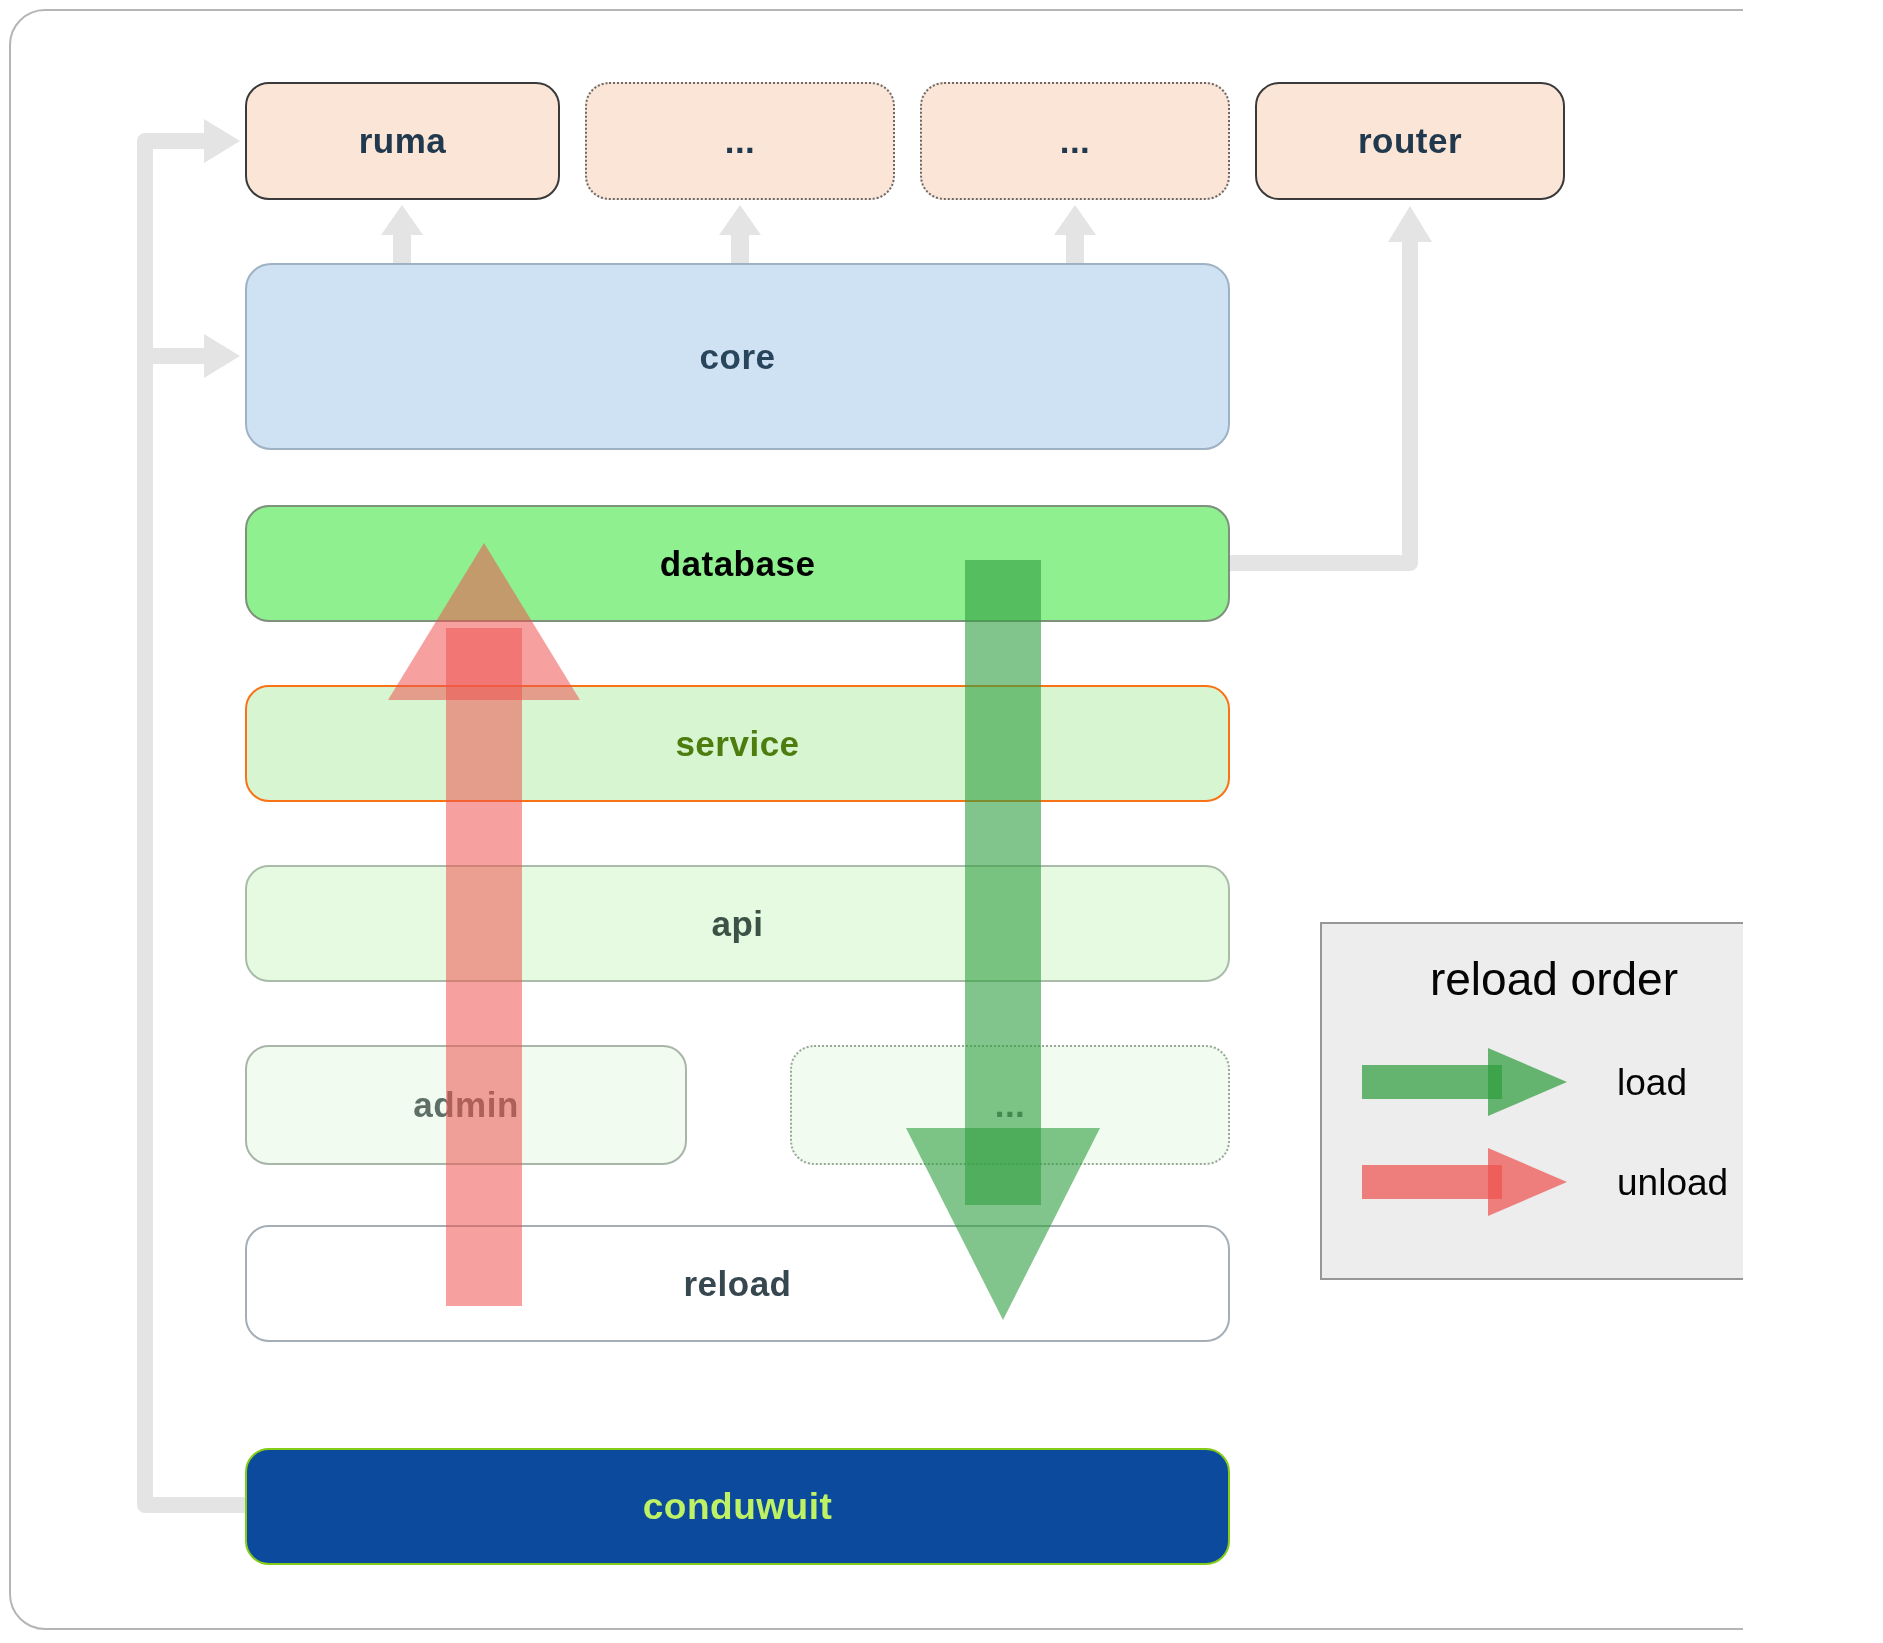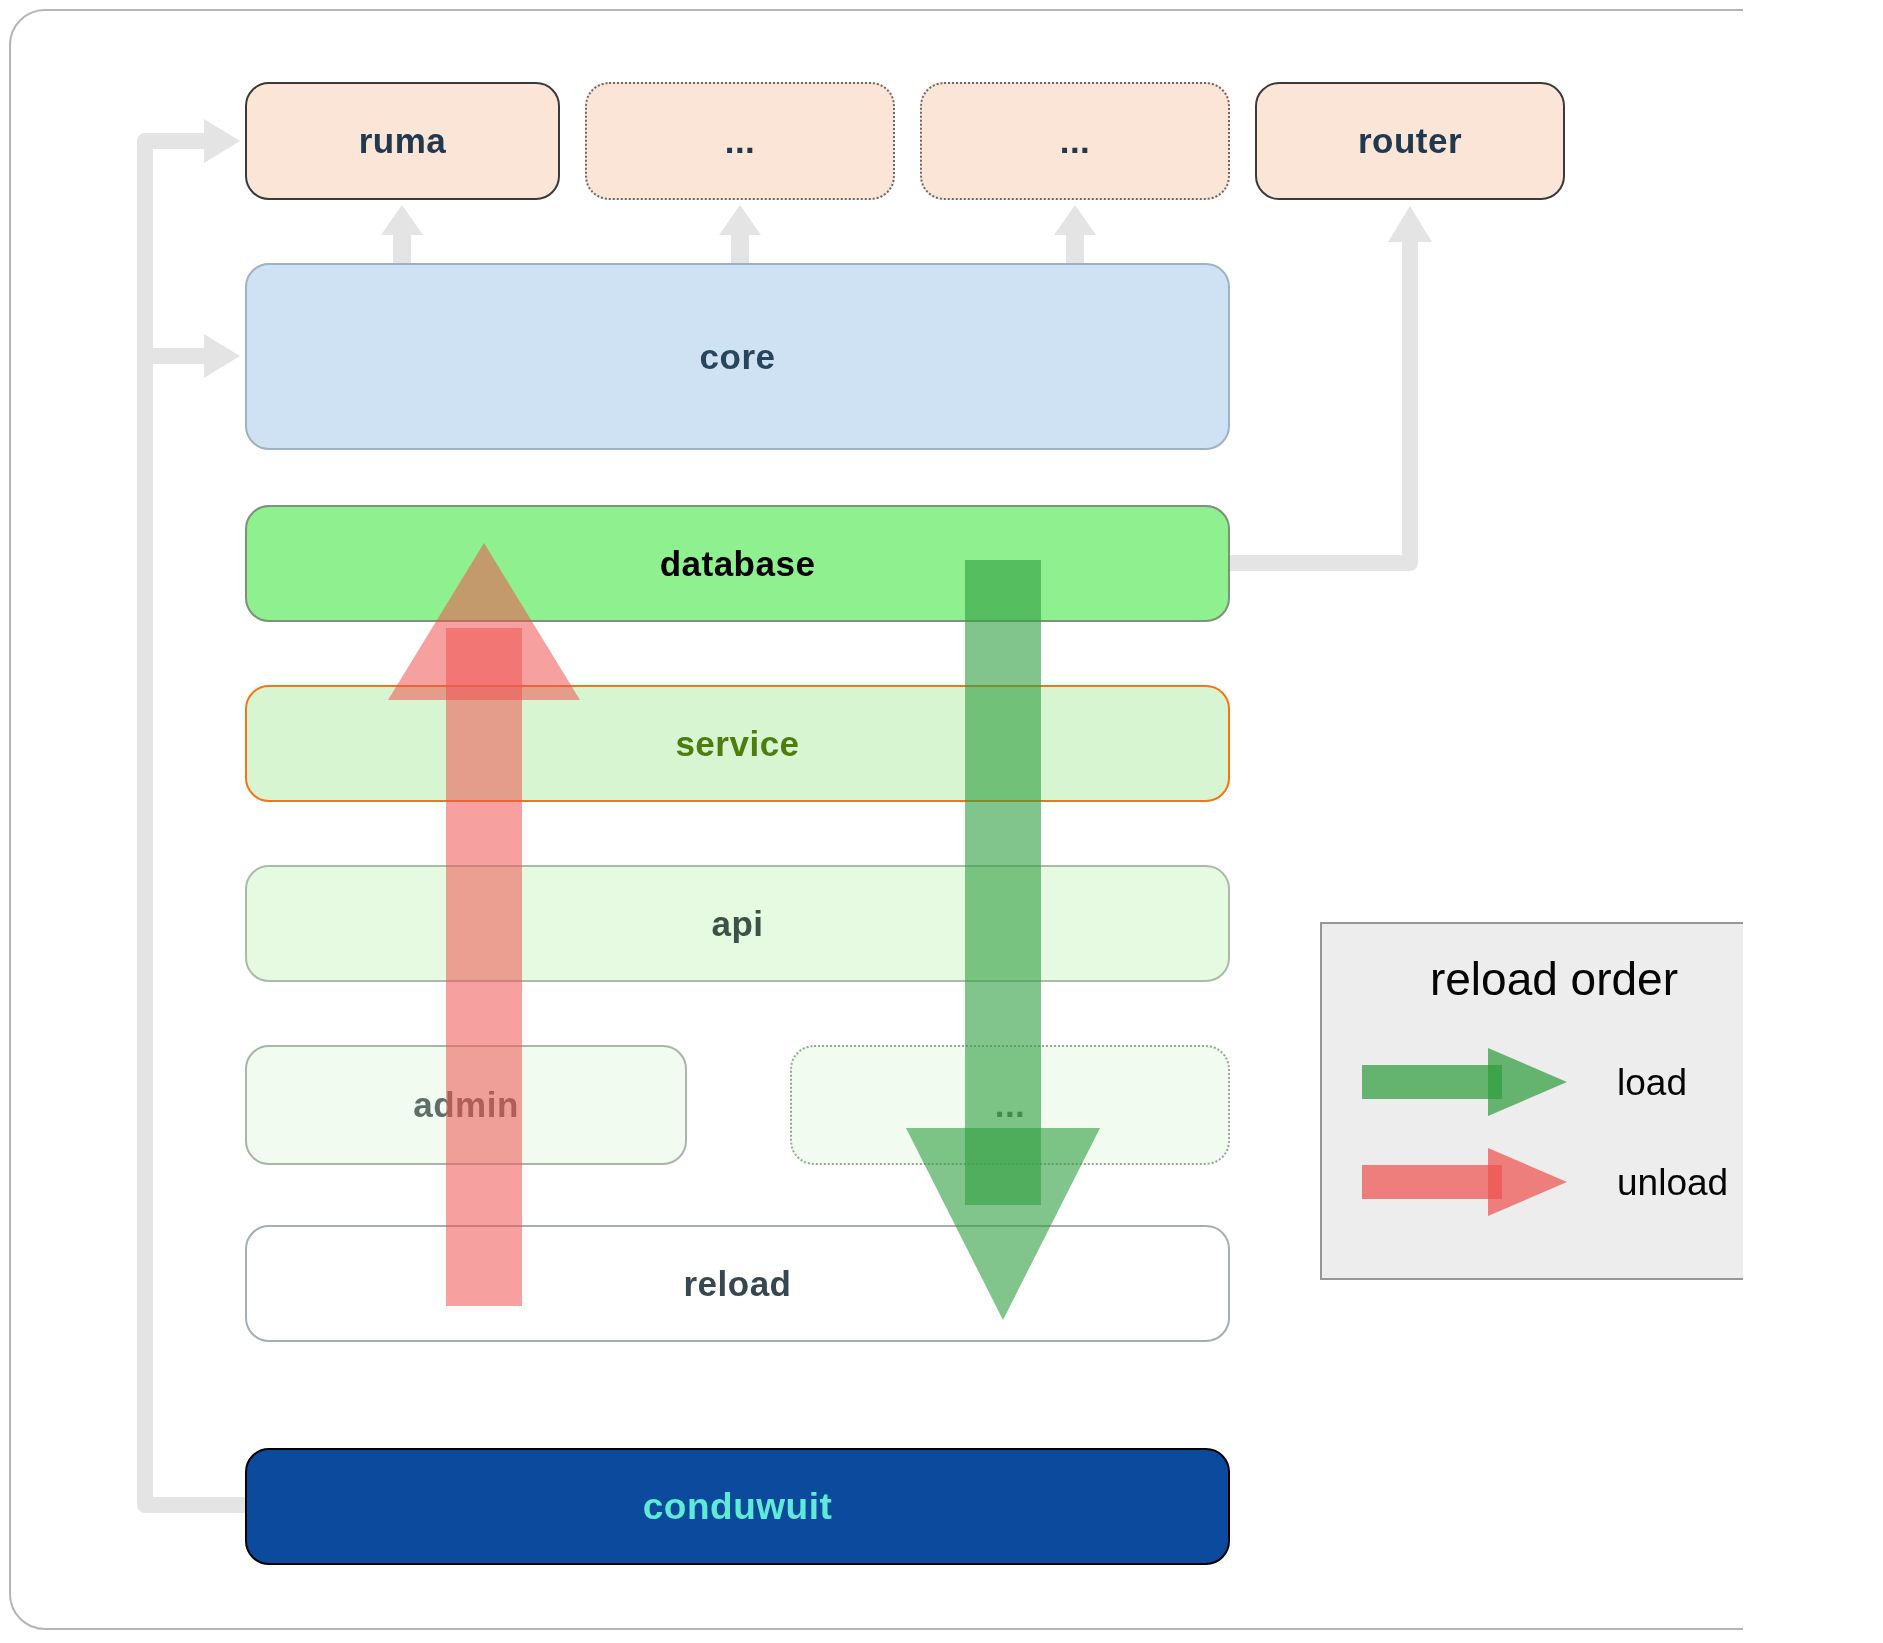"core" div.box { border-radius: none -> 26px }
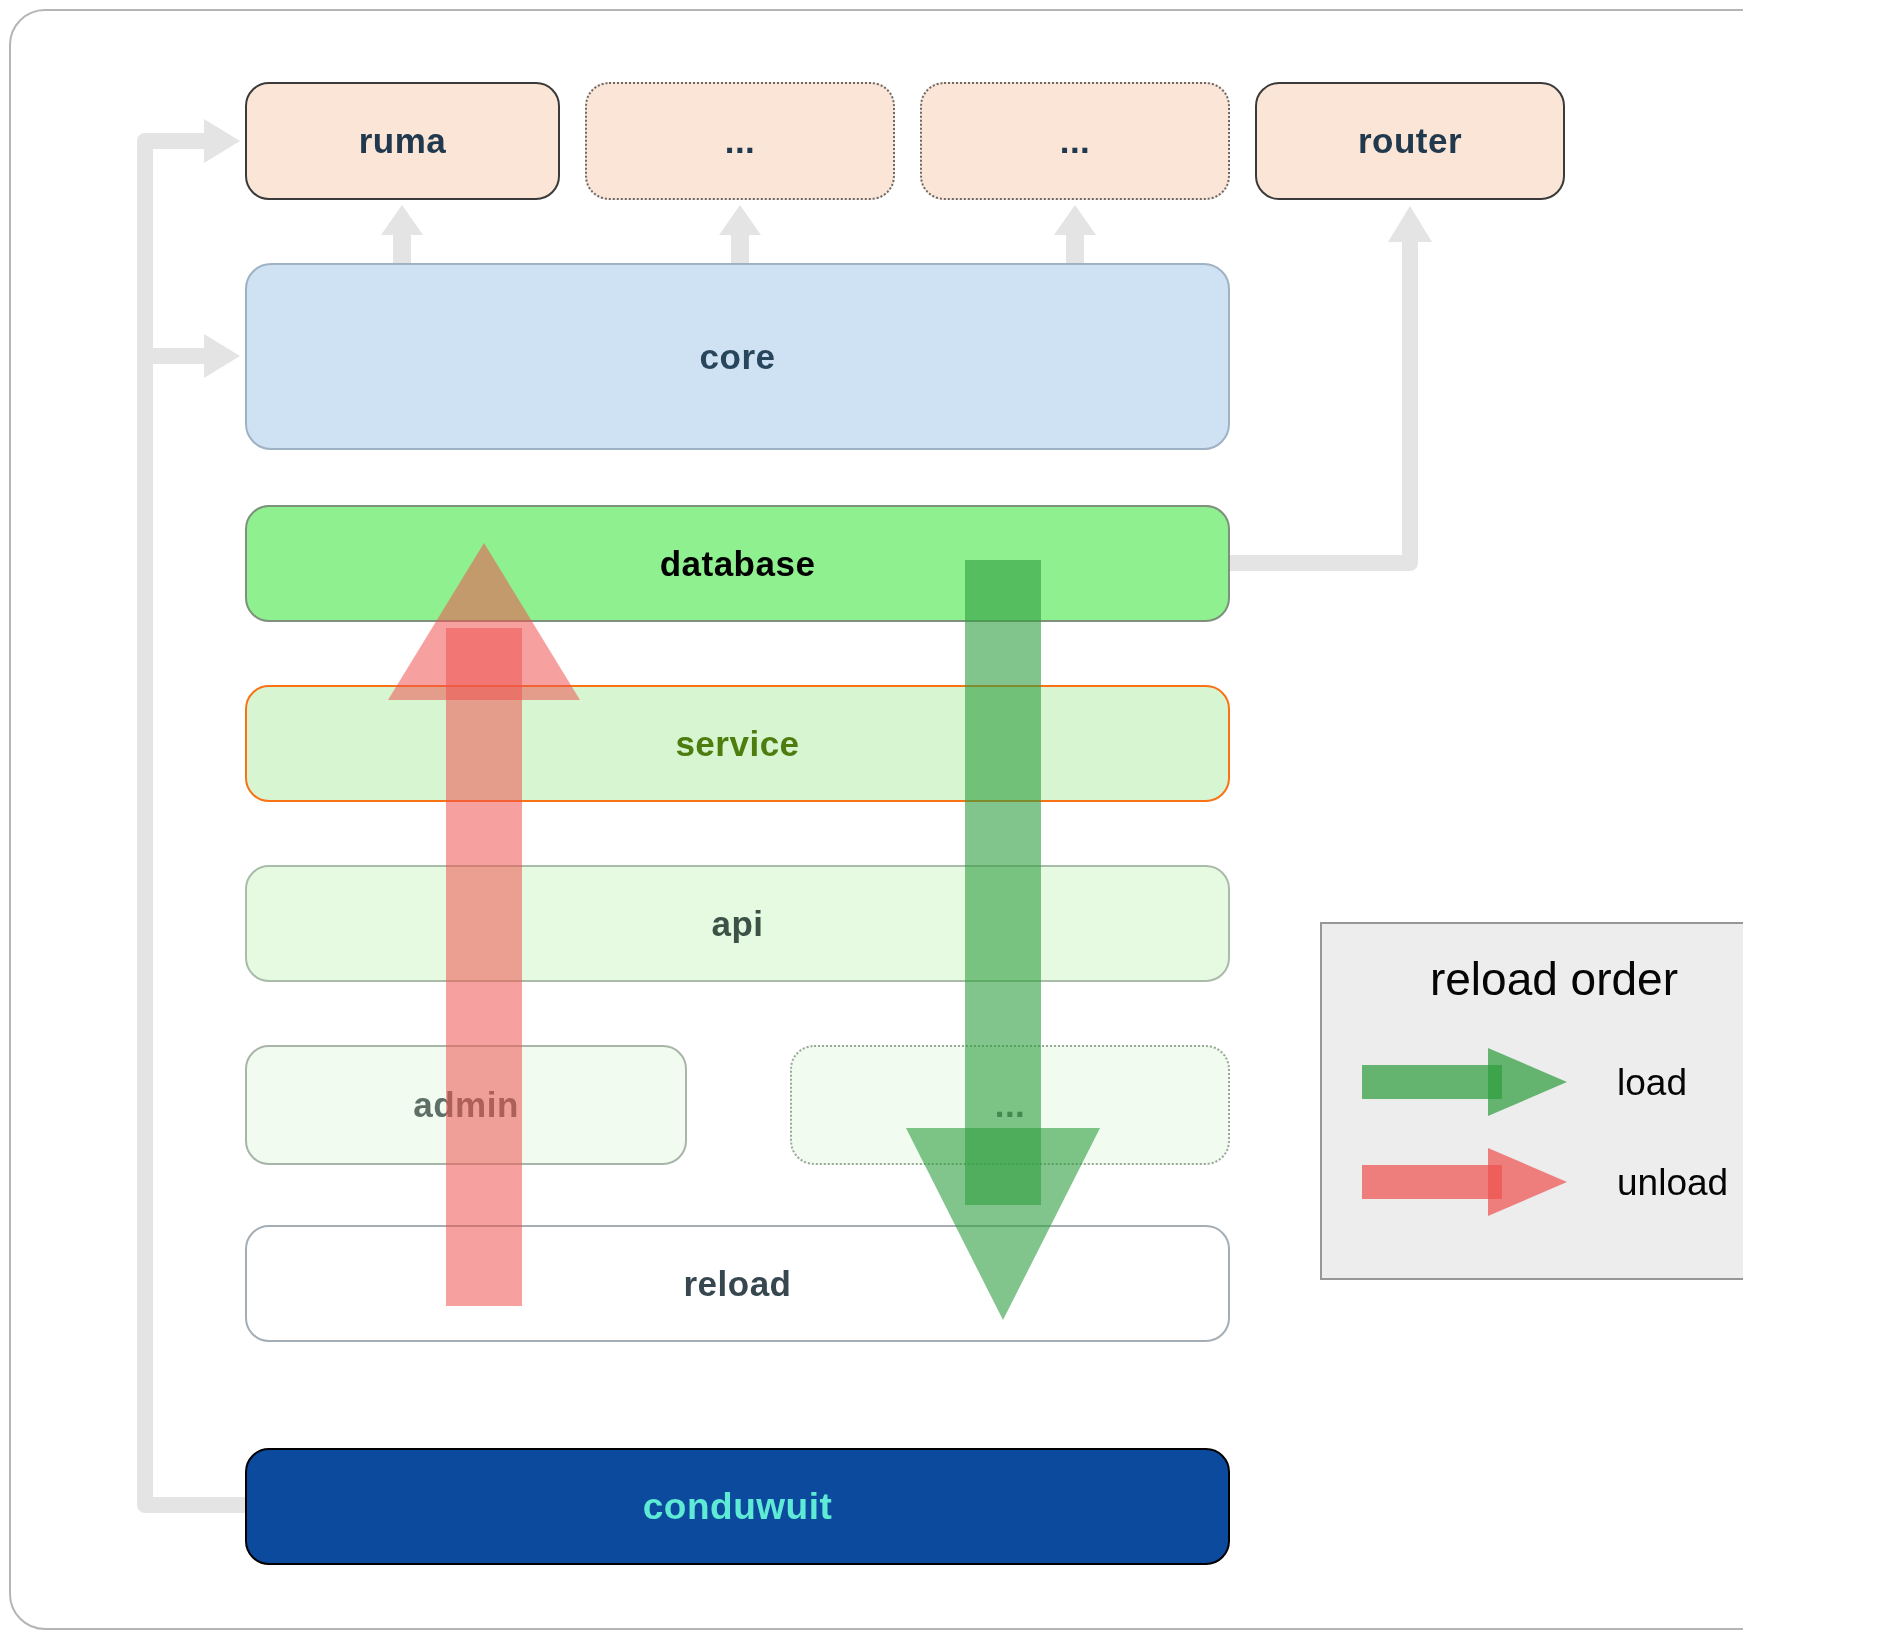"conduwuit" .conduwuit { border: 2px solid #000000 -> 2px solid #84cc16; color: #5eead4 -> #bef264 }
